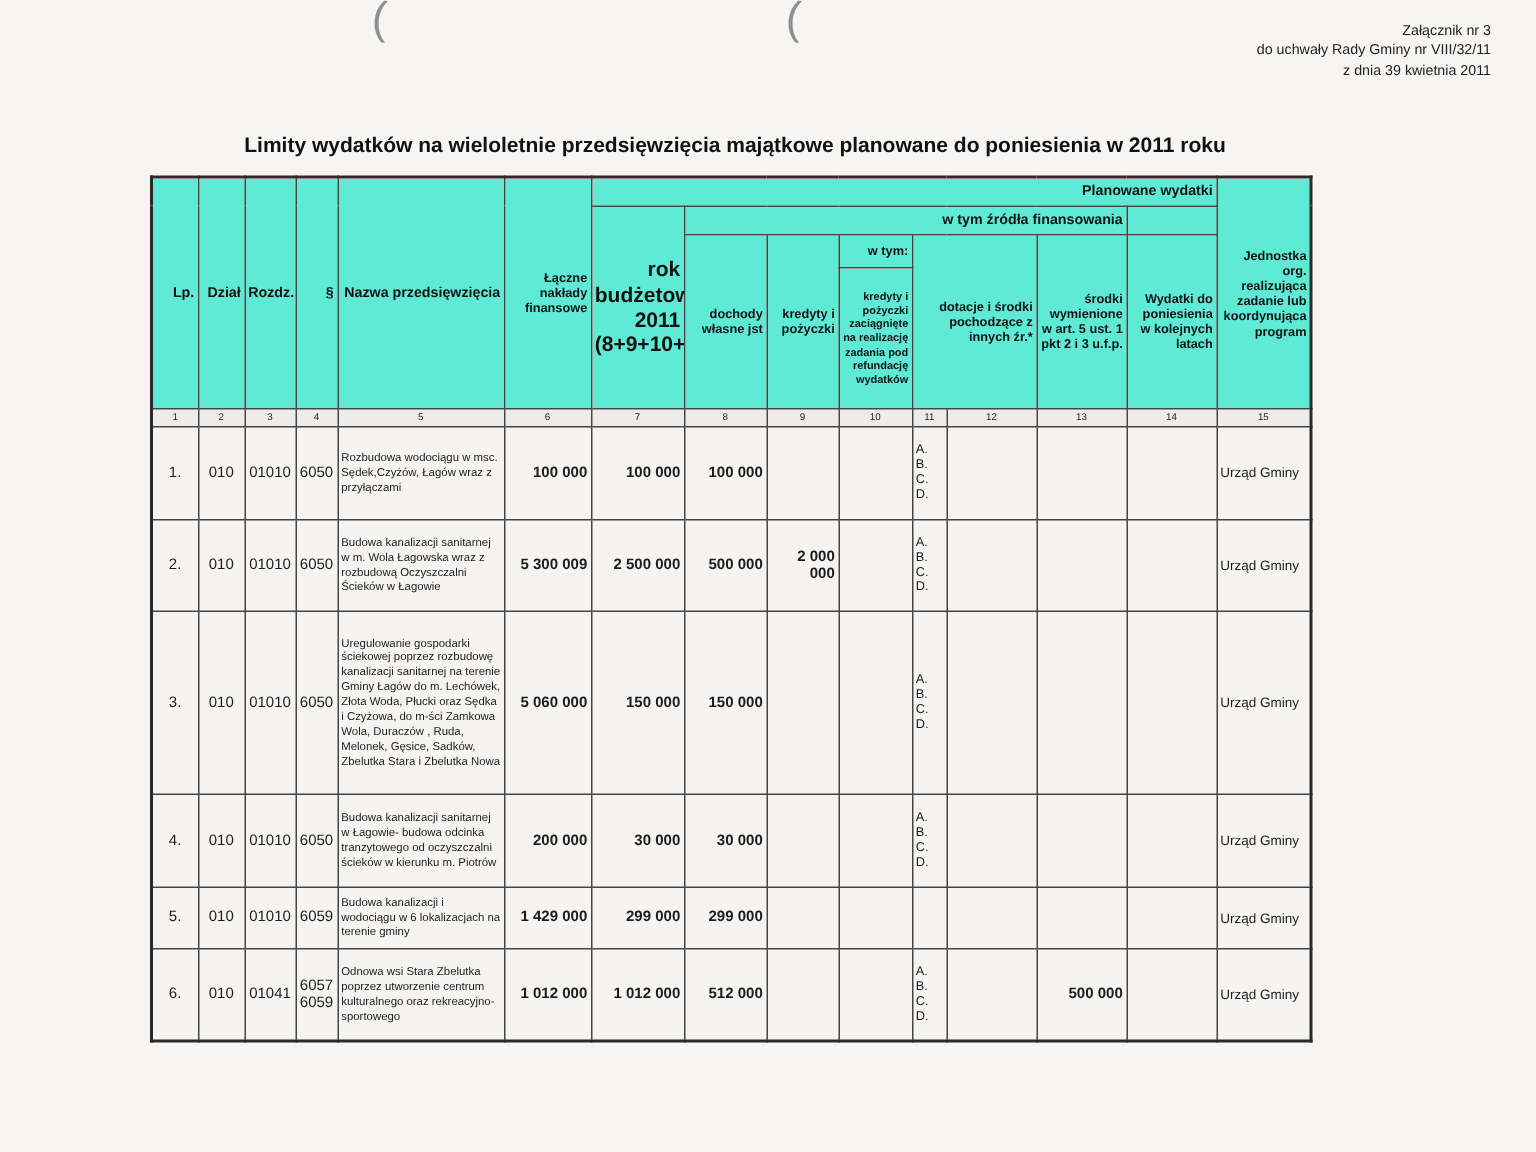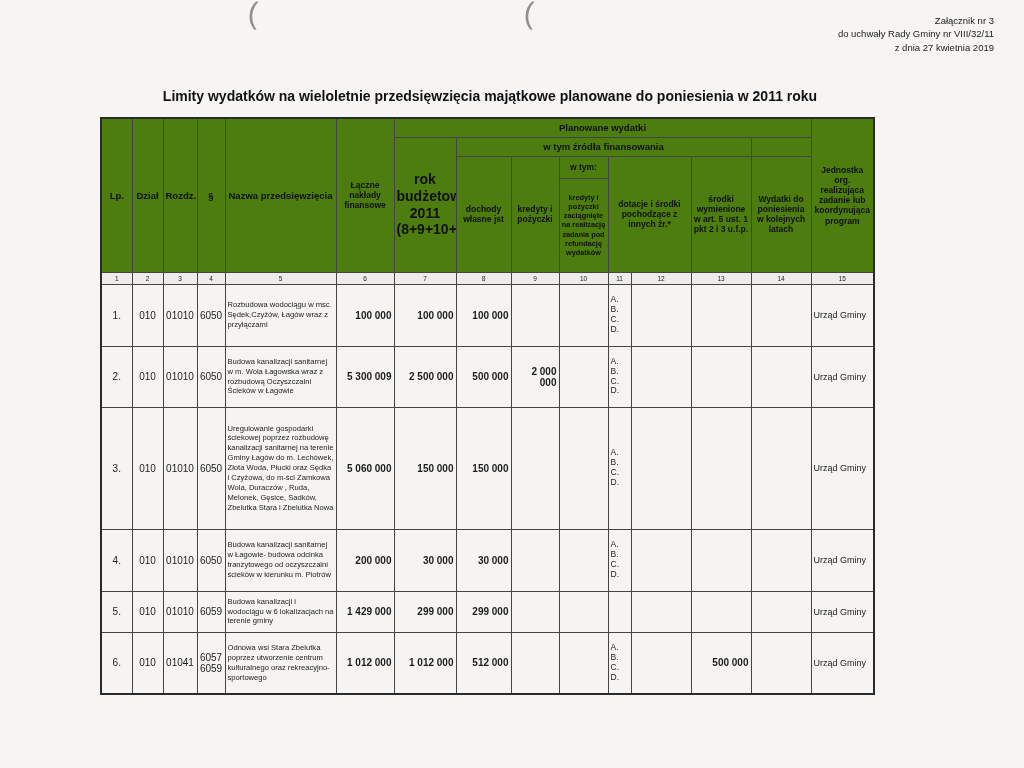"z dnia 27 kwietnia 2019" div { text: 27 kwietnia 2019 -> 39 kwietnia 2011 }
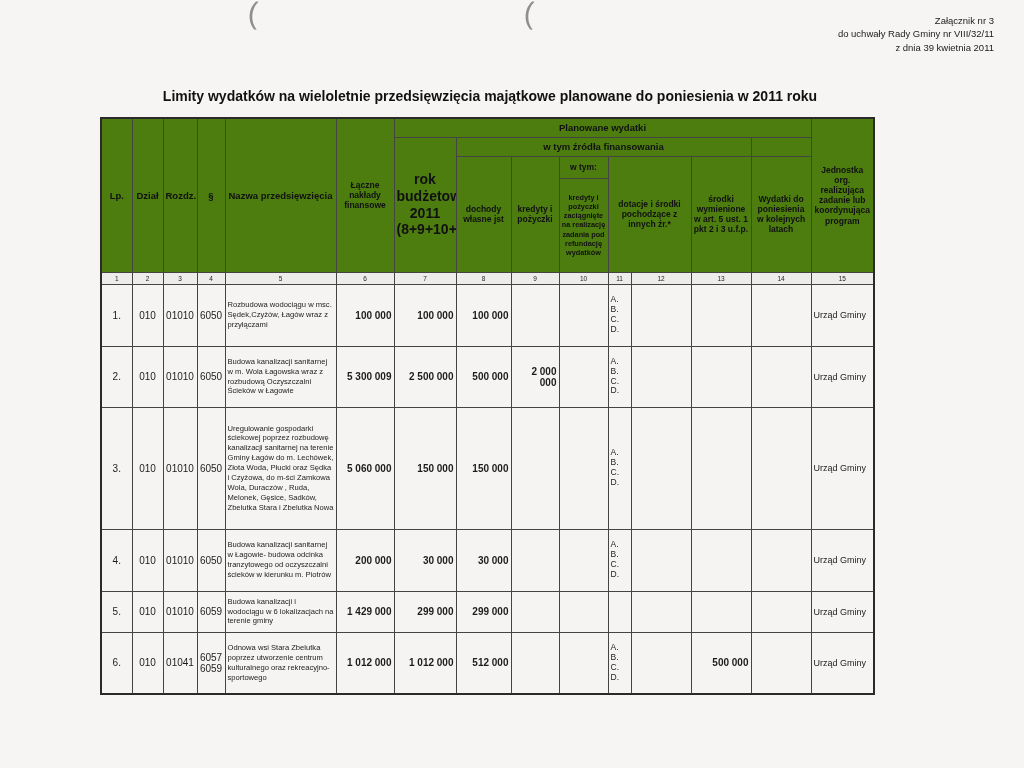"Planowane wydatki" th { background: #4d7c0f -> #5eead4; text-align: center -> right }
